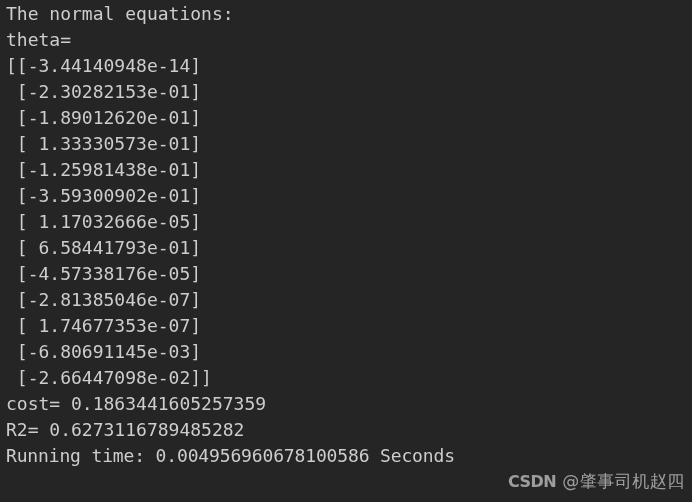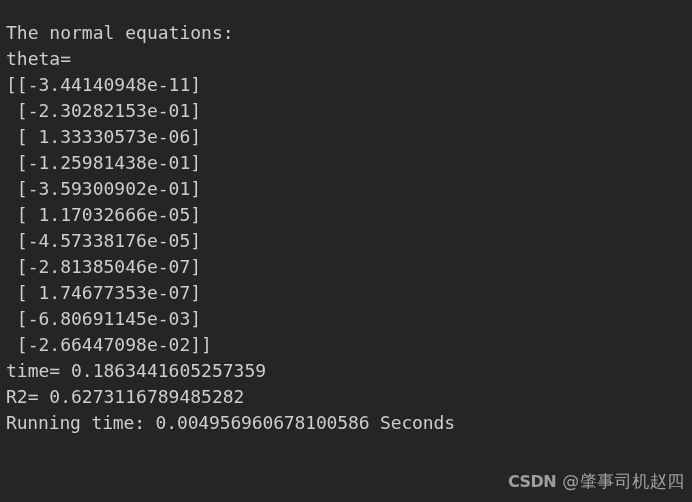"The normal equations:" #terminal { padding: 20px 0 0 6px -> 1px 0 0 6px }
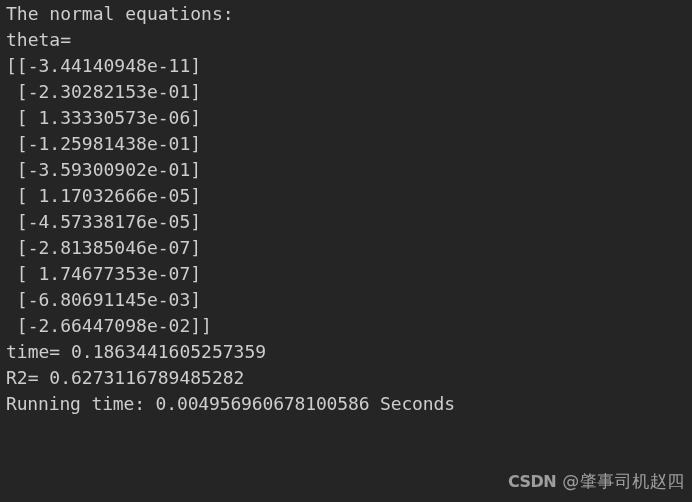"[[-3.44140948e-11]" div.line { text: -3.44140948e-11 -> -3.44140948e-14 }
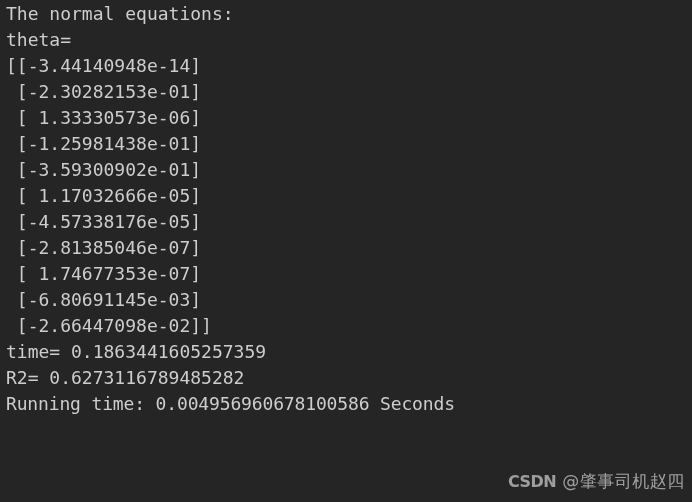"[-1.89012620e-01]" div.line { html: none -> <div> [-1.89012620e-01]</div> }
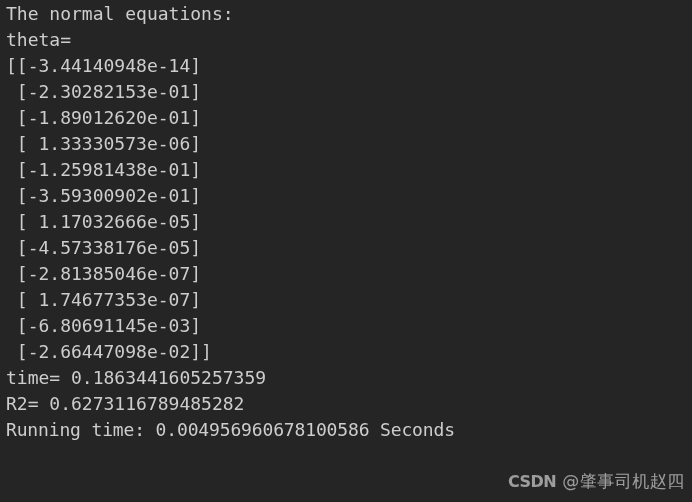"[ 1.33330573e-06]" div.line { text: 1.33330573e-06 -> 1.33330573e-01 }
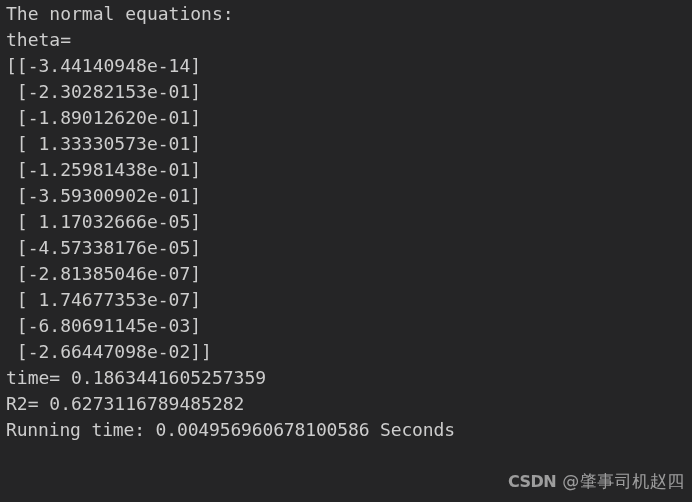"[ 6.58441793e-01]" div.line { html: none -> <div> [ 6.58441793e-01]</div> }
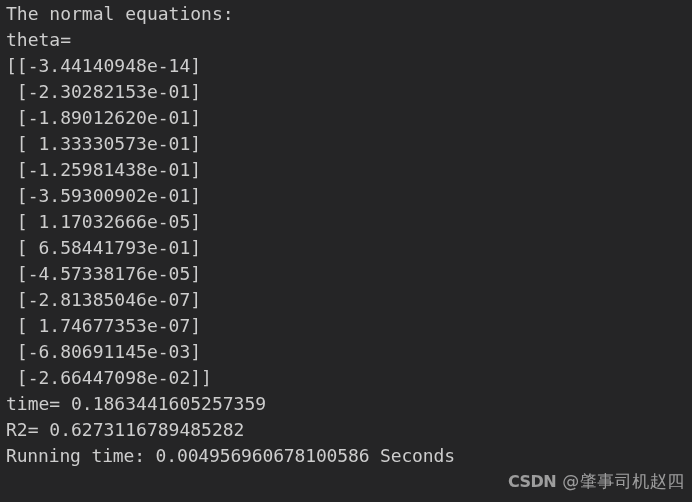"time= 0.1863441605257359" div.line { text: time -> cost }
